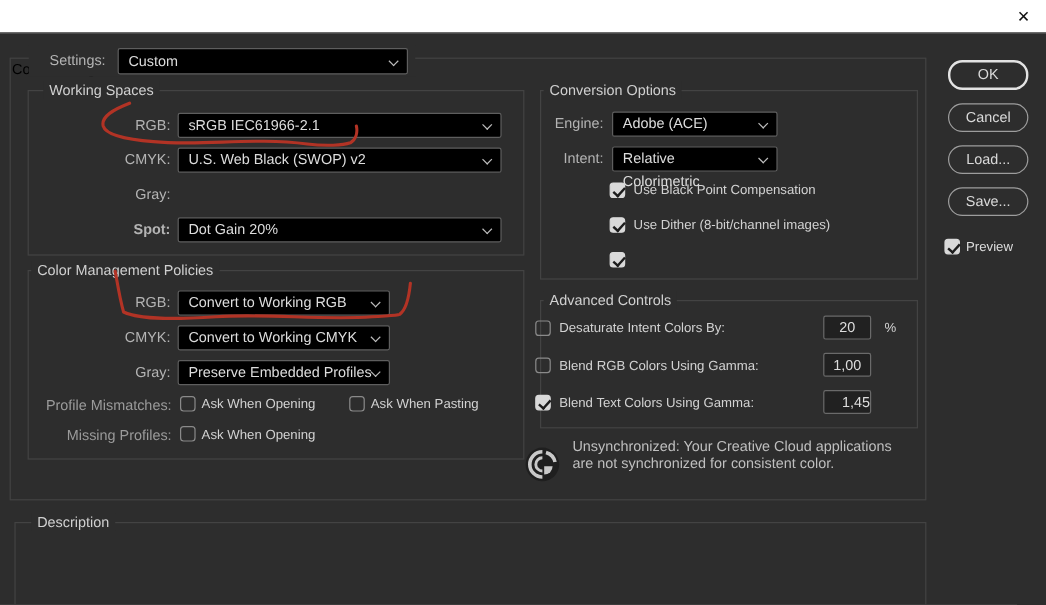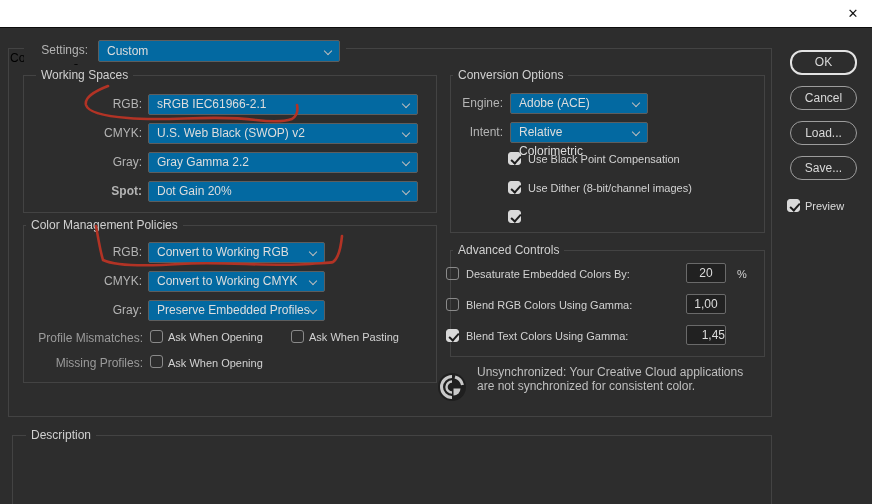"Custom" .sel { background: #0369a1 -> #000000 }
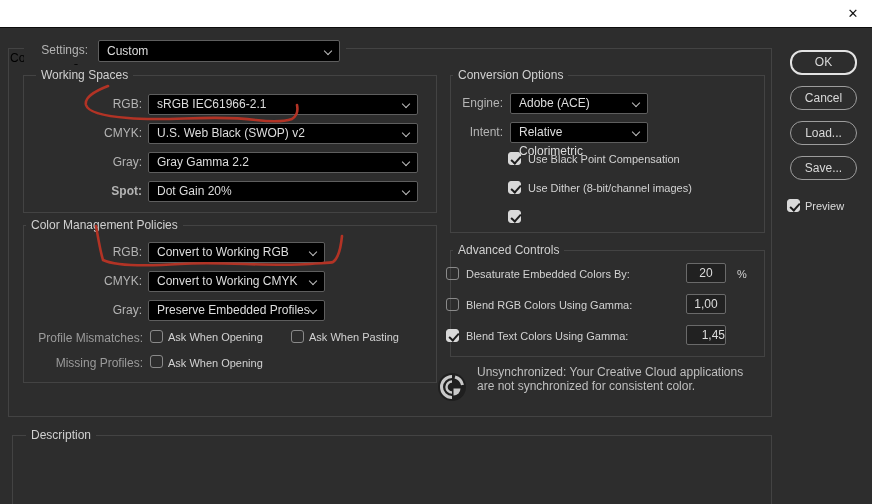"Gray Gamma 2.2" div.sel { html: <div> <span>Gray Gamma 2.2</span><span></span> </div> -> none }
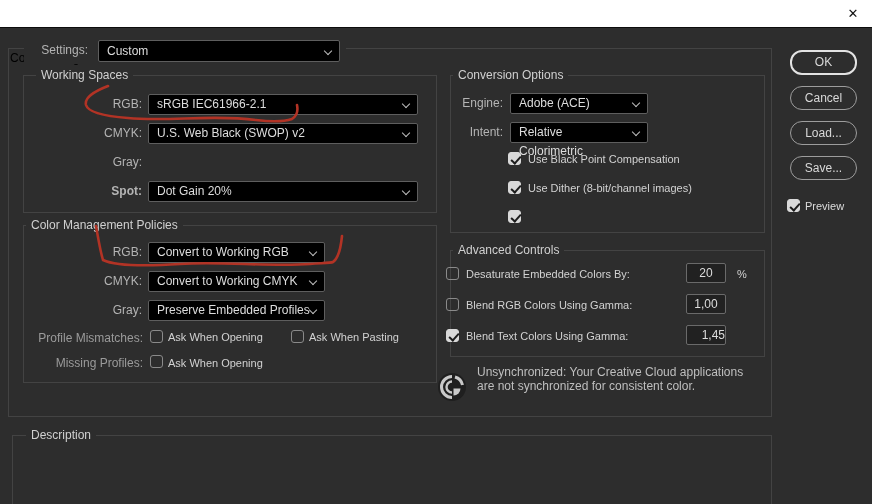"Desaturate Embedded Colors By:" span.cblbl { text: Embedded -> Intent }
